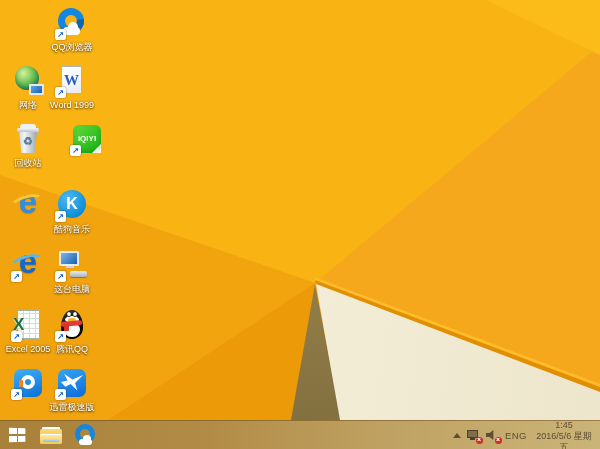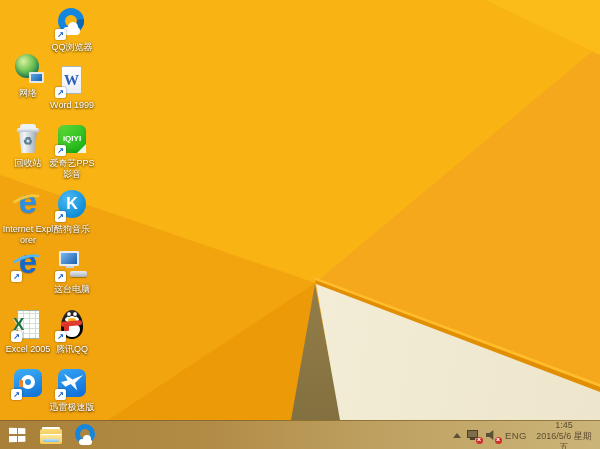"网络" div.di { top: 52px -> 64px }
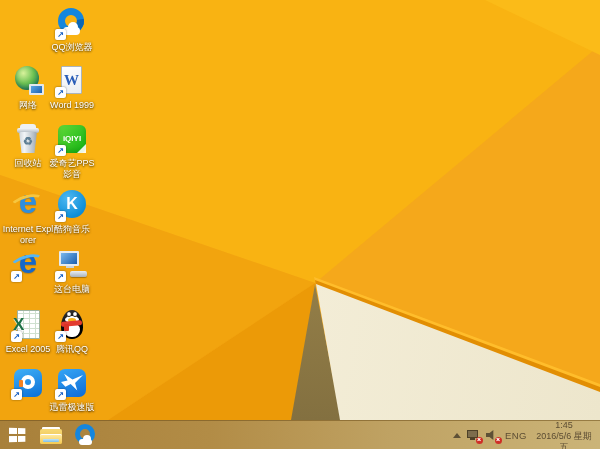"iQIYI" div.di { left: 46px -> 61px }
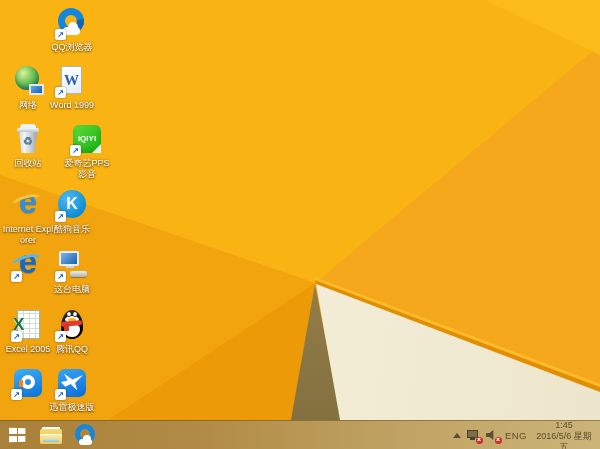"爱奇艺PPS影音" div.lbl { html: <div>爱奇艺PPS影音</div> -> none }
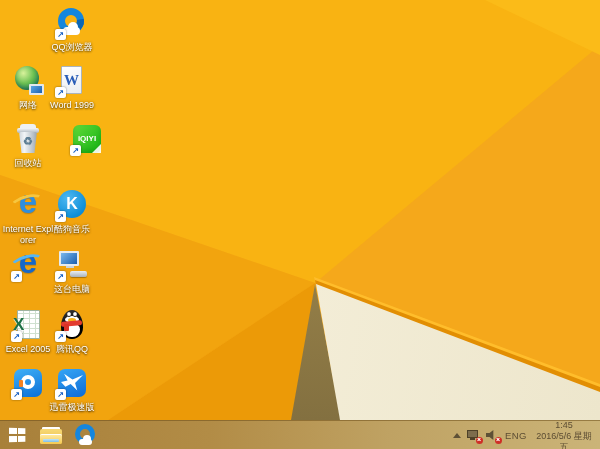"Internet Explorer" div.lbl { html: <div>Internet Explorer</div> -> none }
